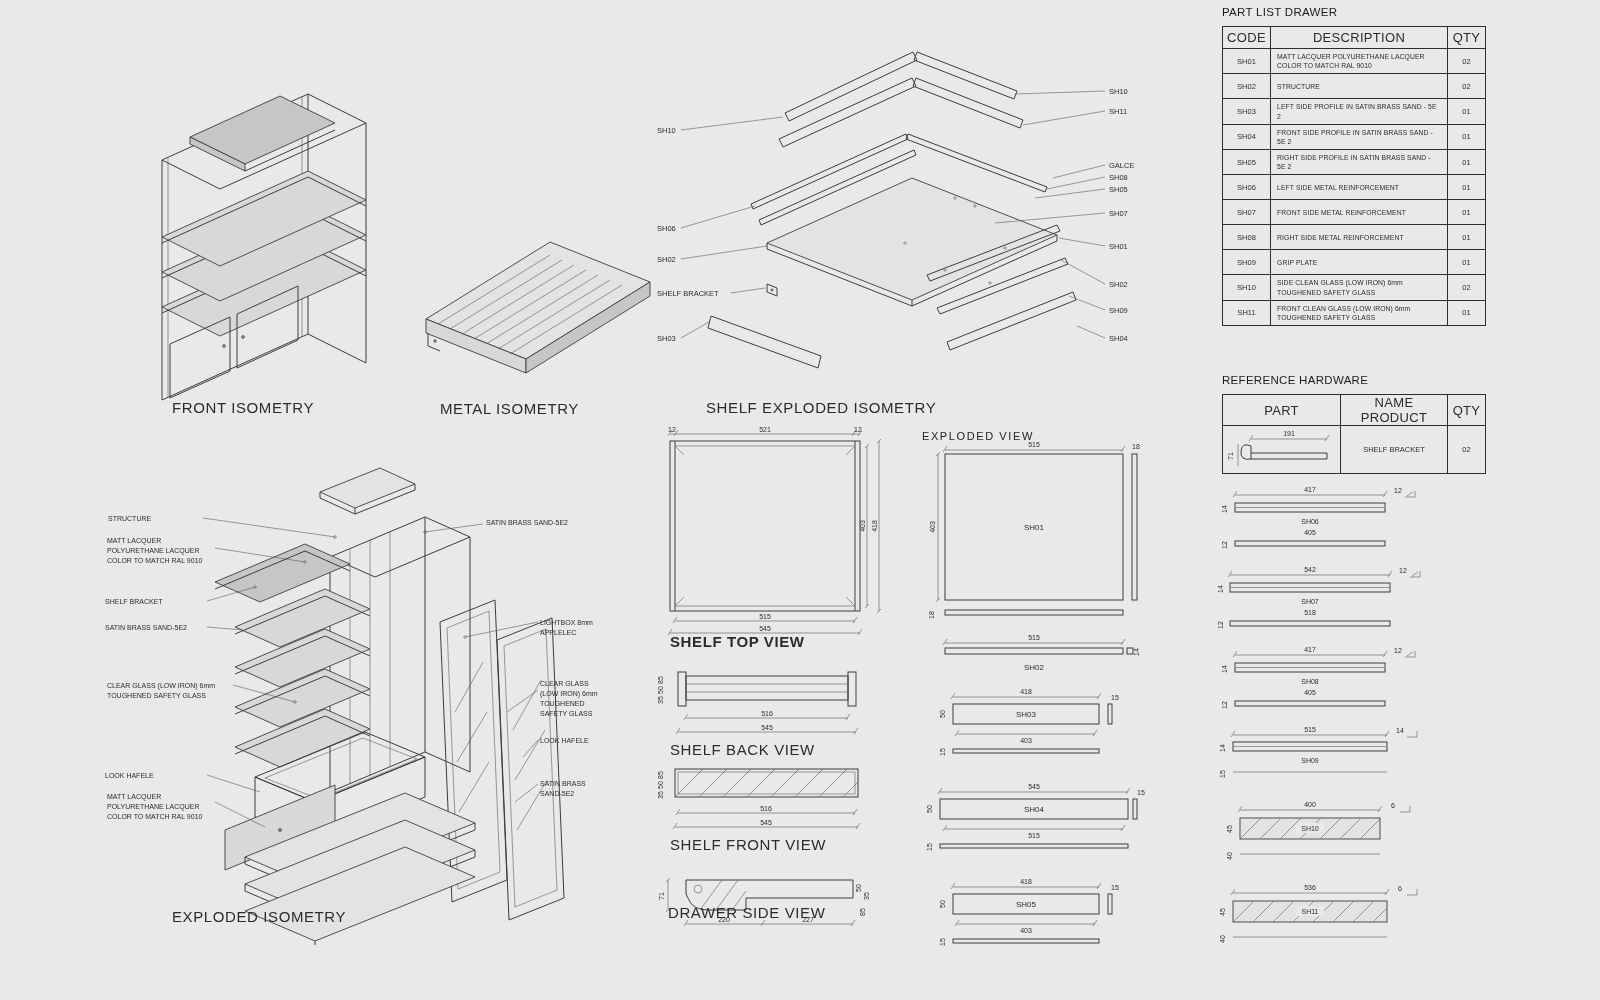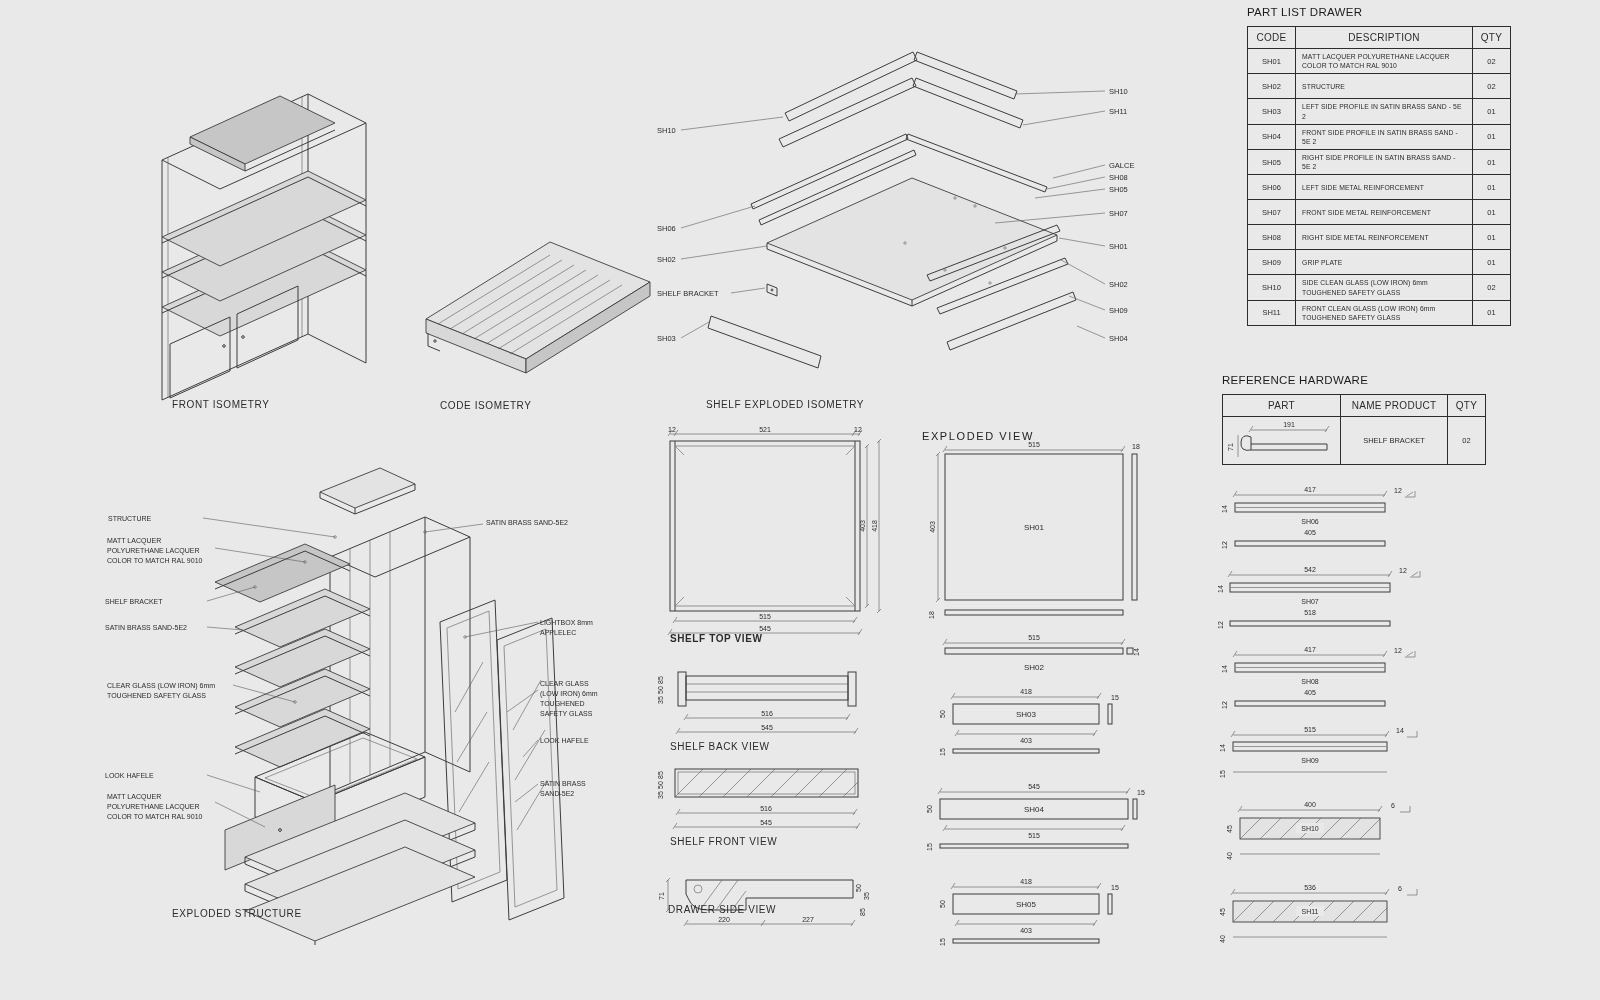"PART LIST DRAWER" div.abs { margin-left: 25px -> none }
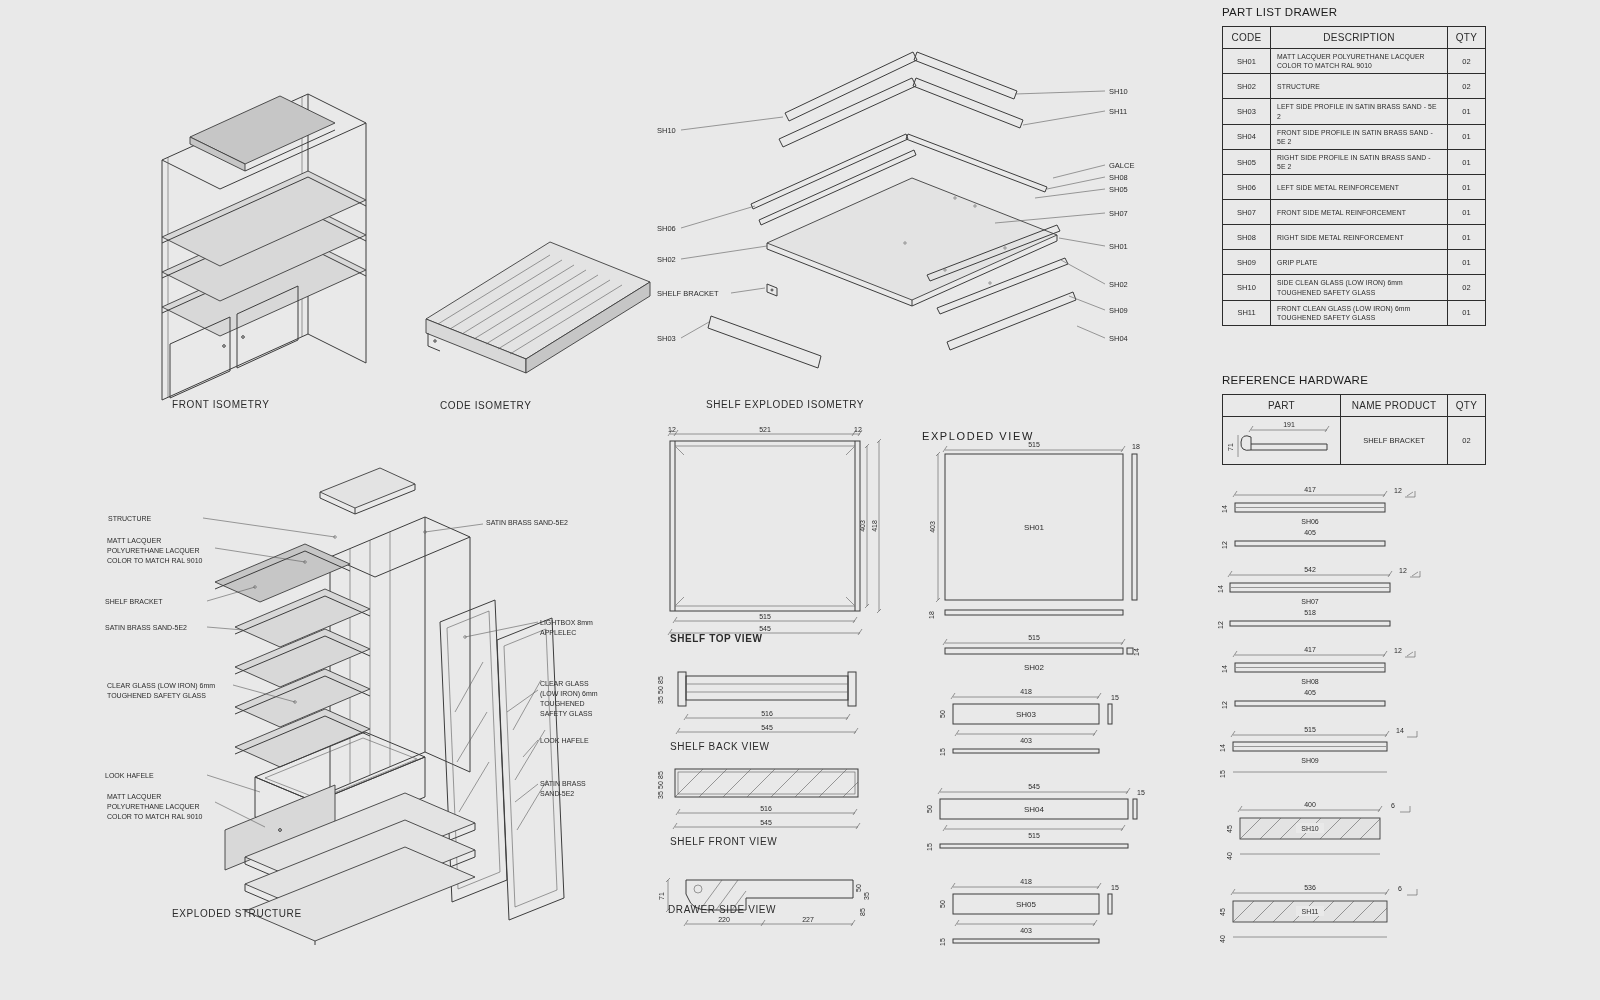"CODE" .ptable th { font-size: 10px -> 13px }
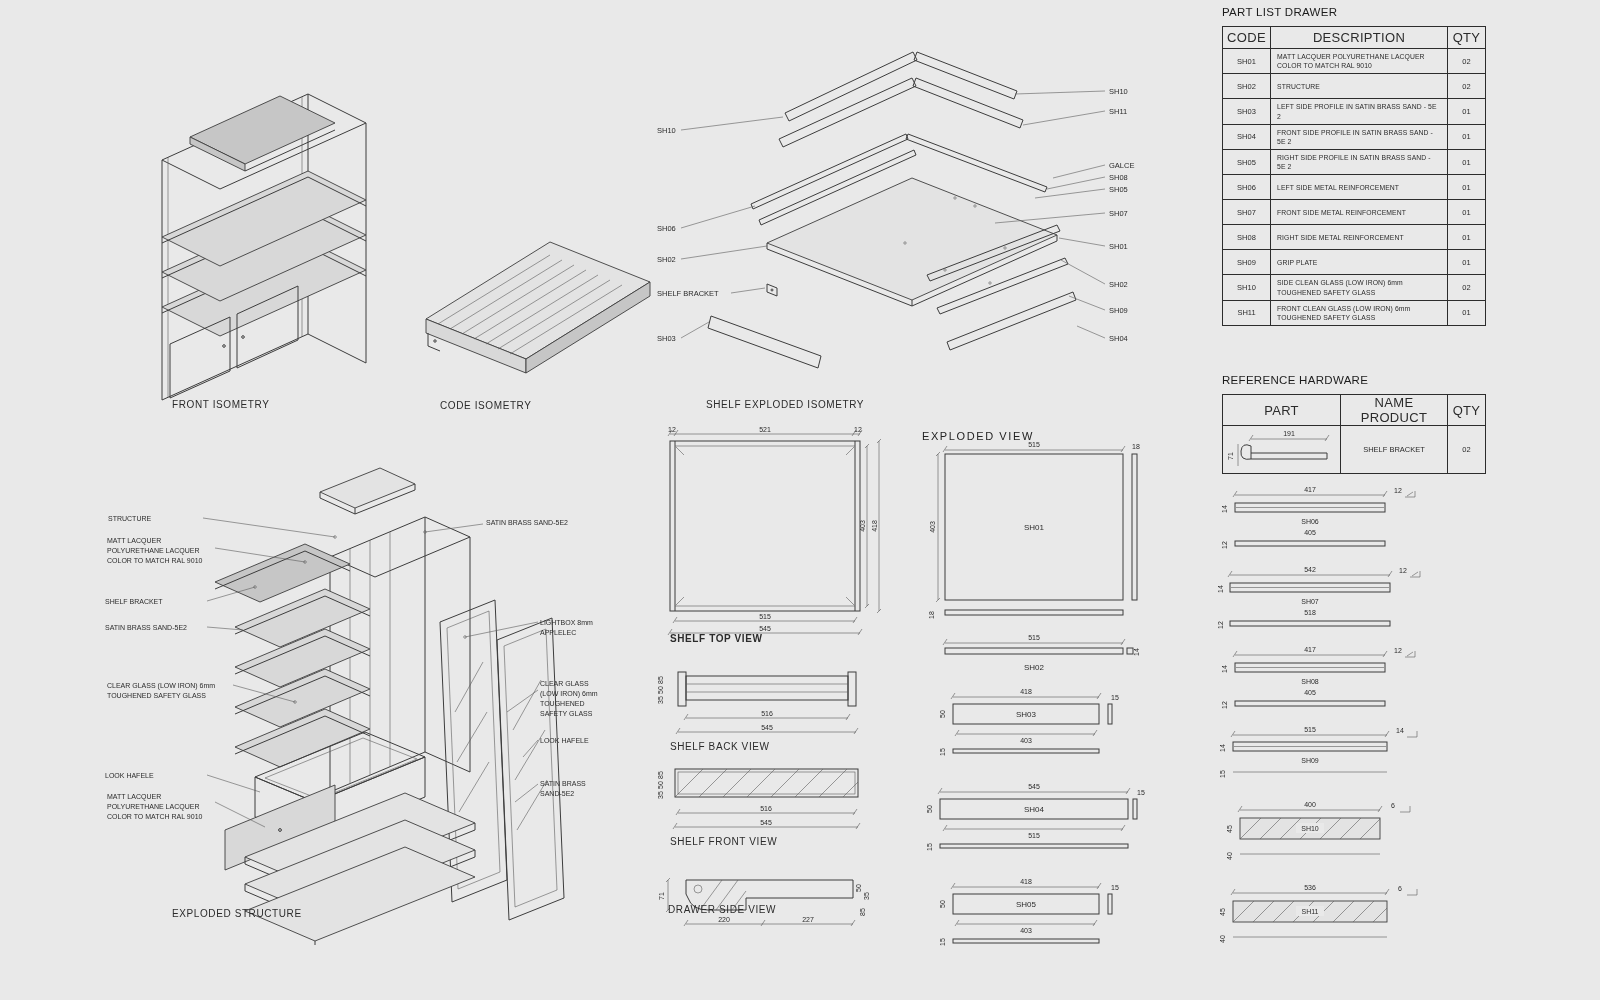"FRONT ISOMETRY" .caption { font-size: 10px -> 15px }
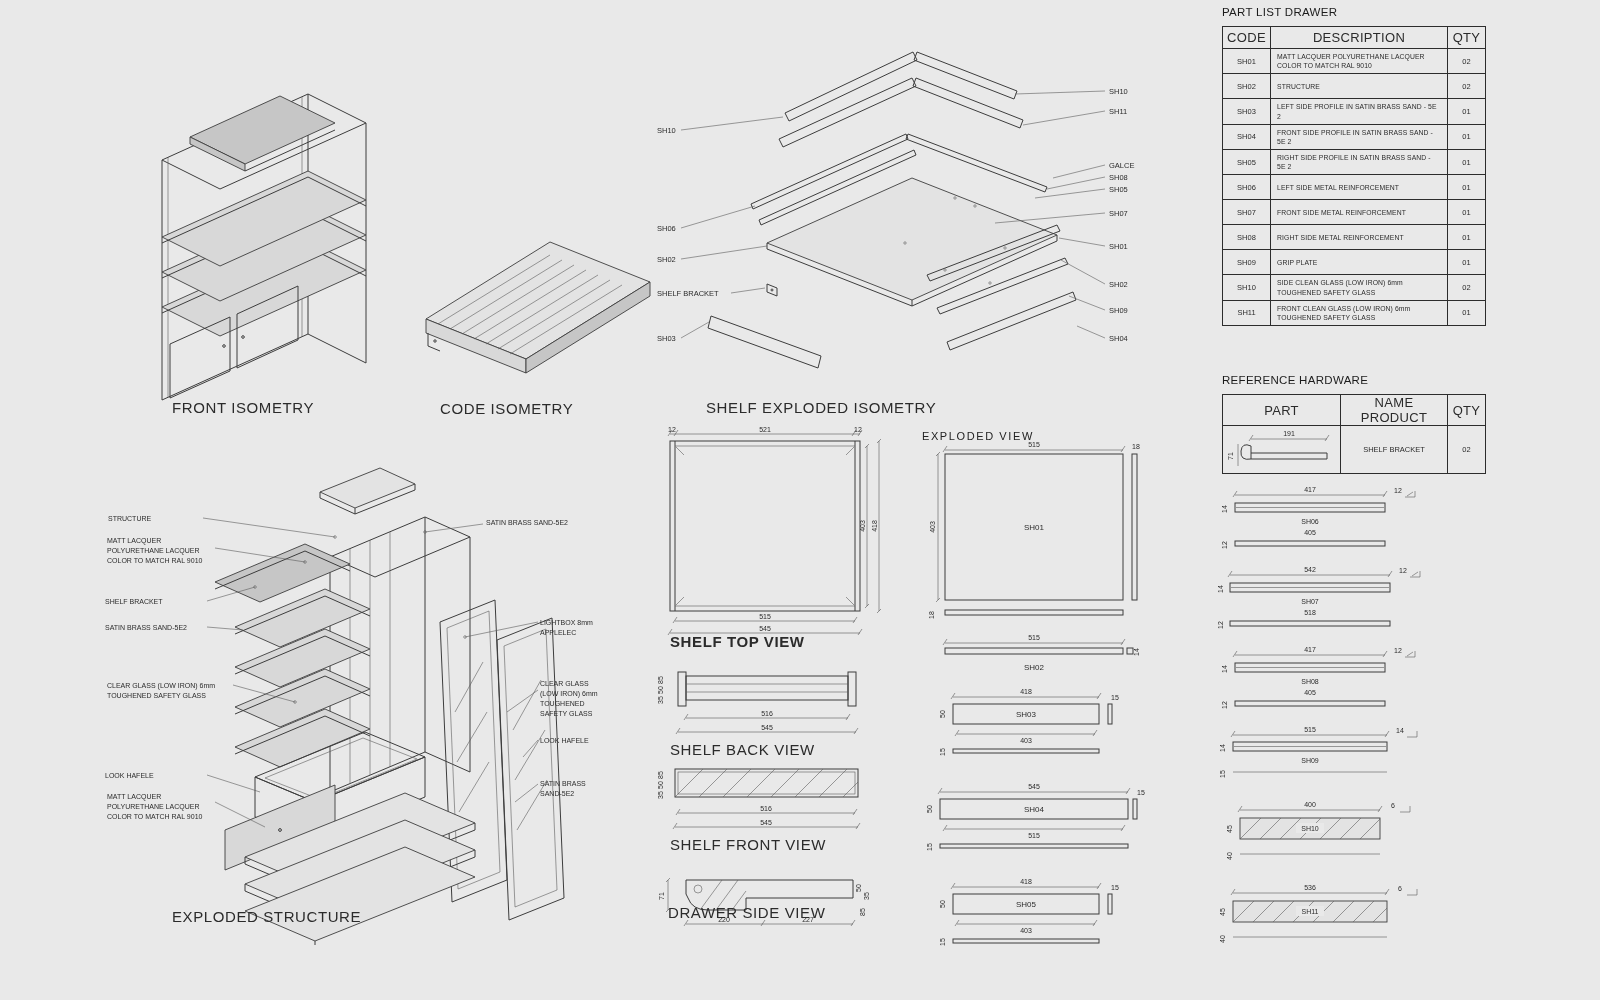"CODE ISOMETRY" div.abs { text: CODE -> METAL }
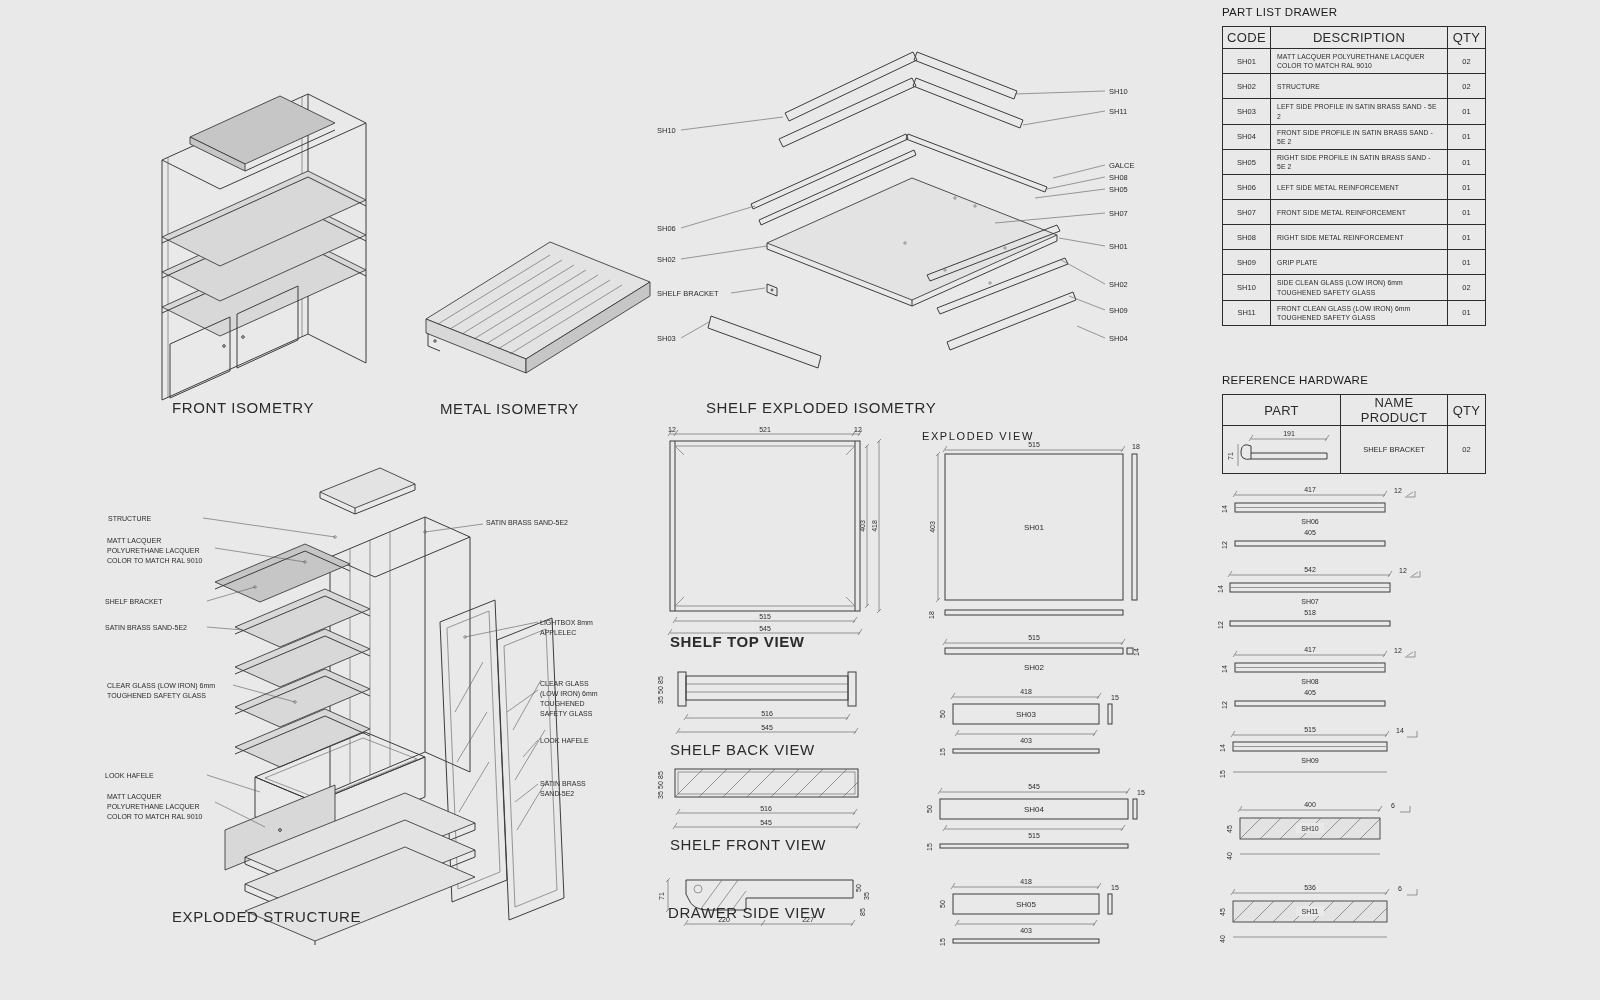"EXPLODED STRUCTURE" div.abs { text: STRUCTURE -> ISOMETRY }
